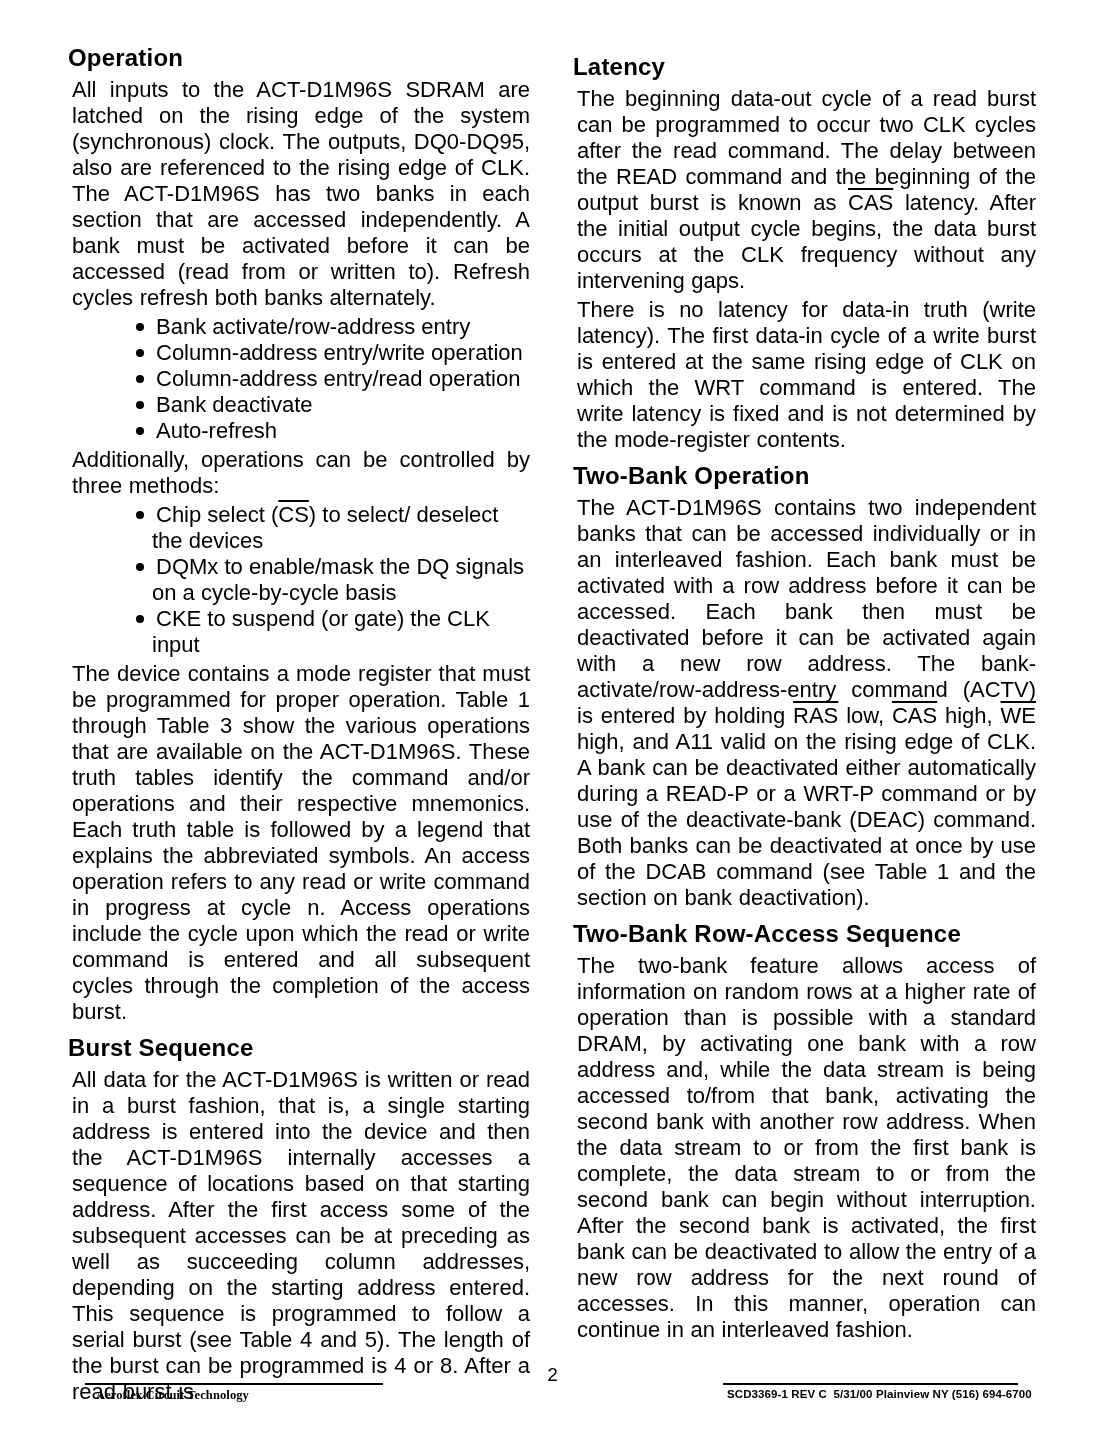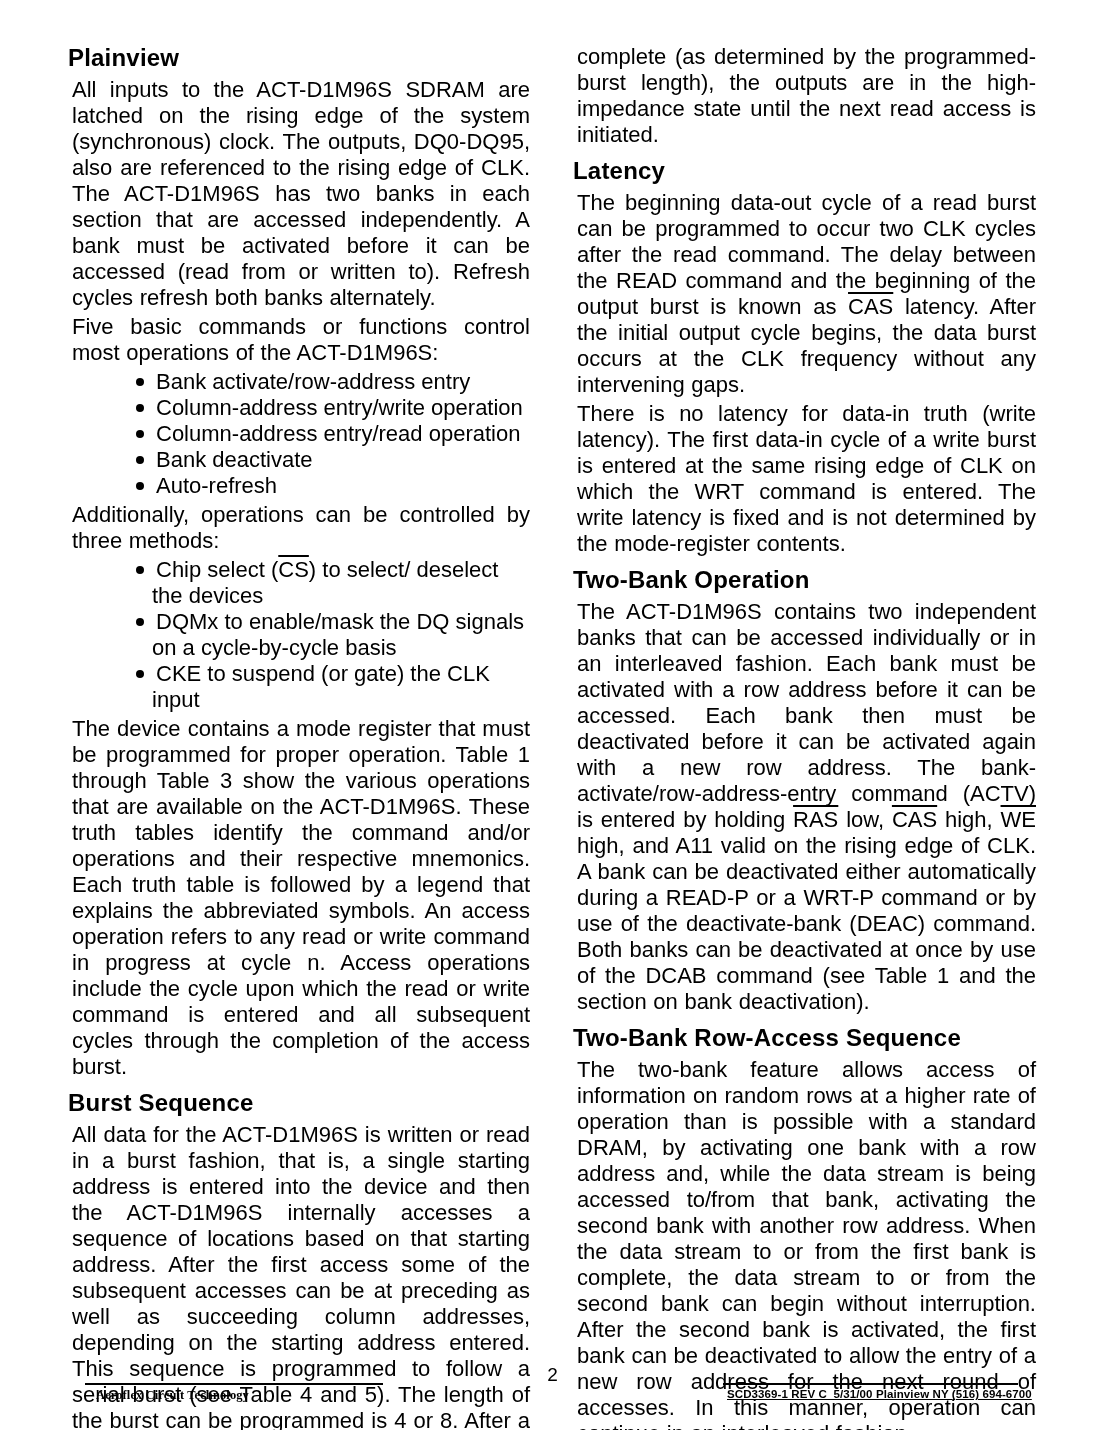"Plainview" h2.first { text: Plainview -> Operation }
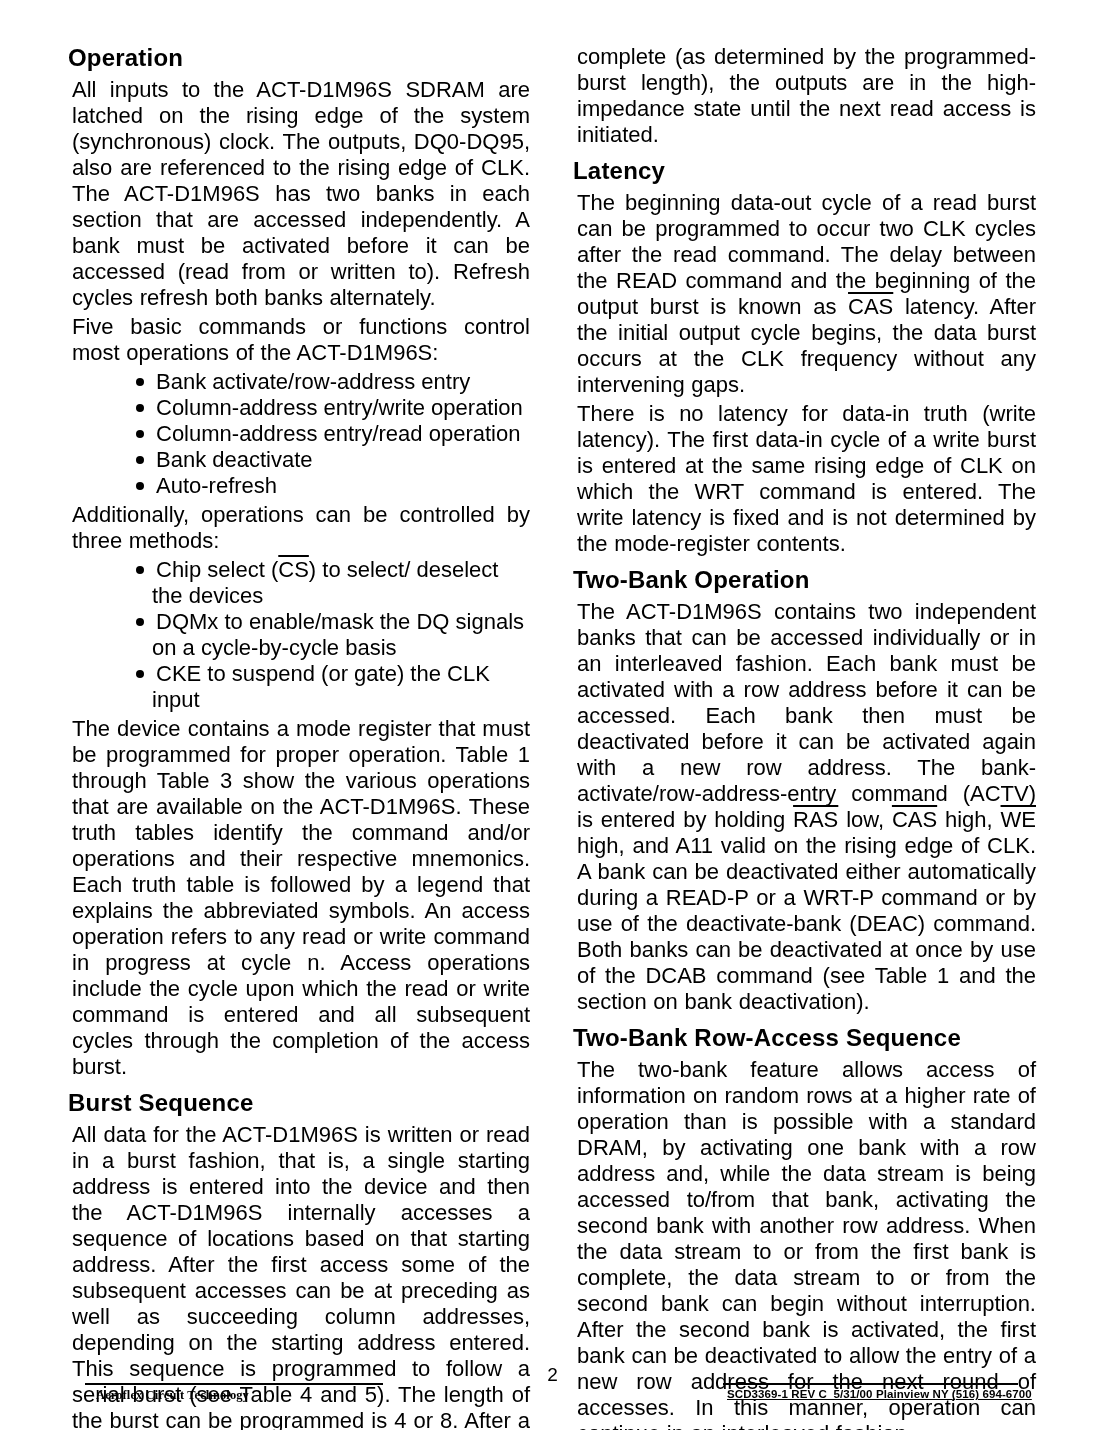"complete (as determined by the" p { html: <p>complete (as determined by the programmed-burst length), the outputs are in the high-impedance state until the next read access is initiated.</p> -> none }
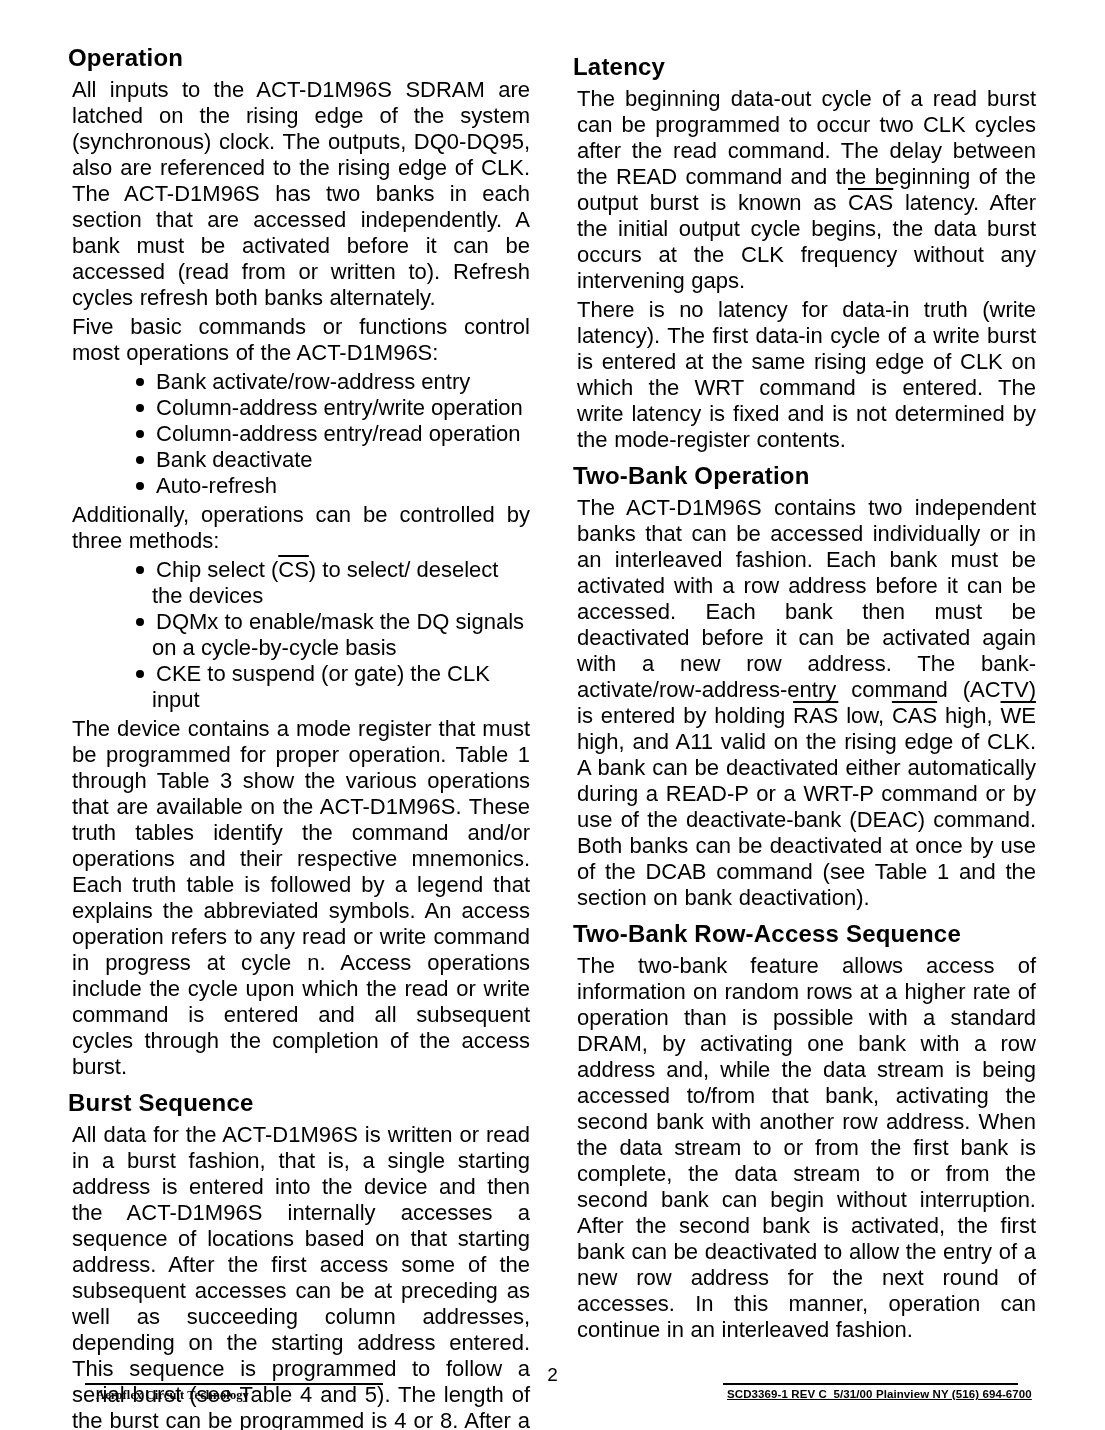"Five basic commands or functions" p { html: <p>Five basic commands or functions control most operations of the ACT-D1M96S:</p> -> none }
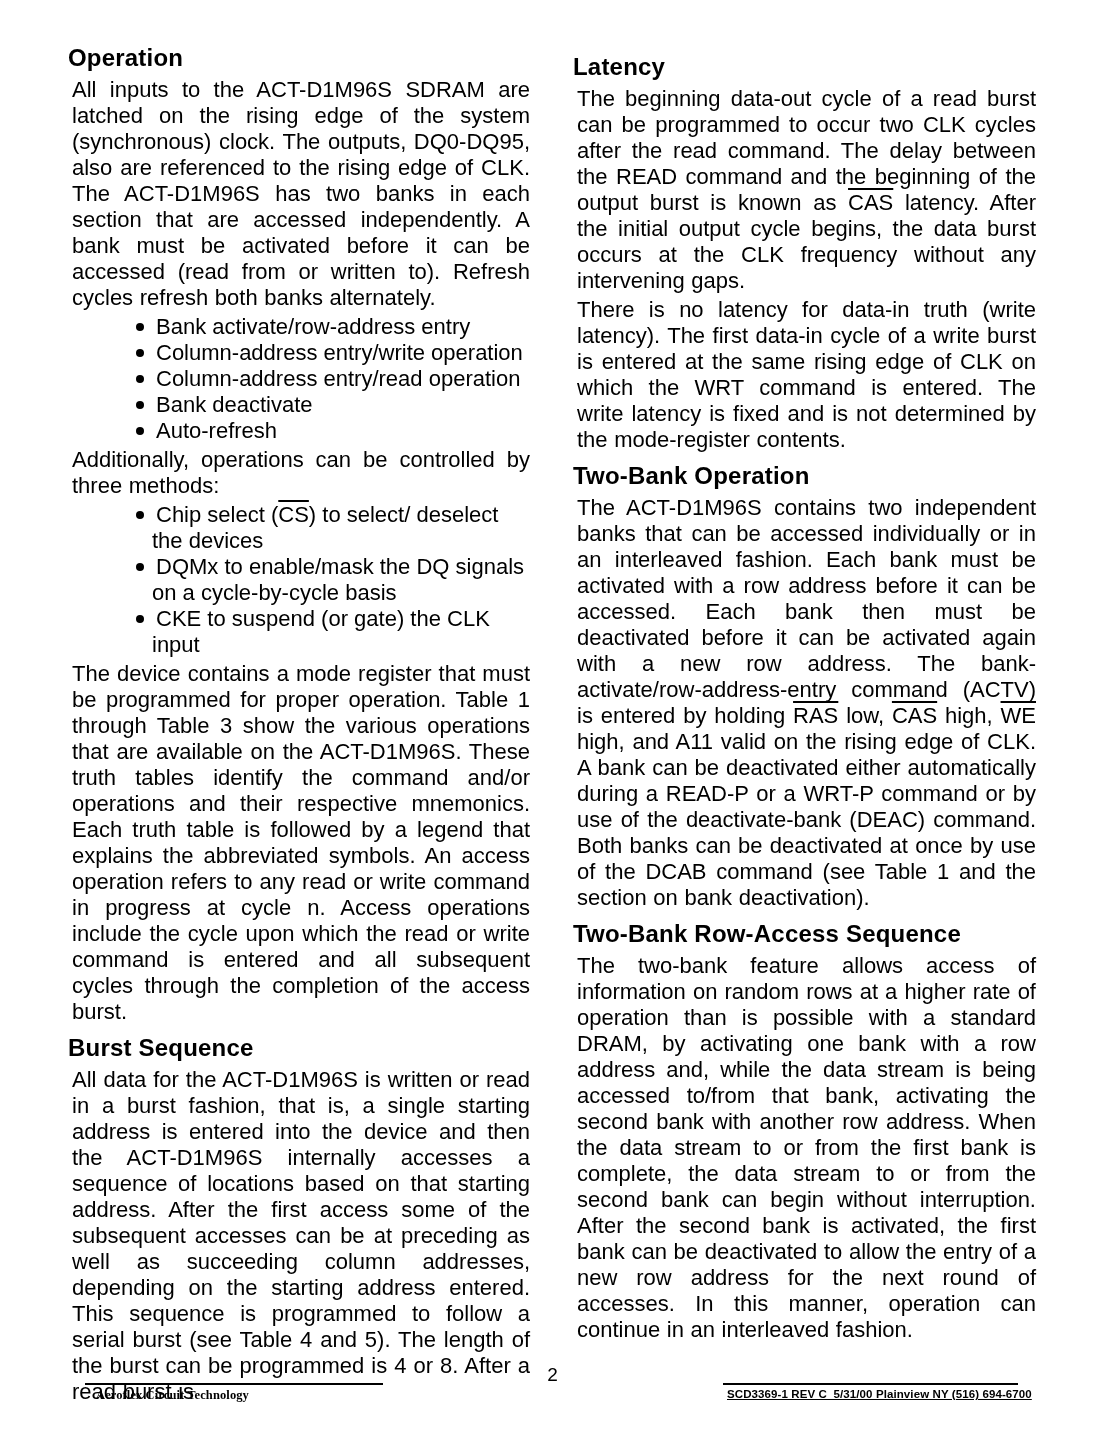"SCD3369-1 REV C 5/31/00 Plainview" .footer-docinfo { text-decoration: underline -> none }
